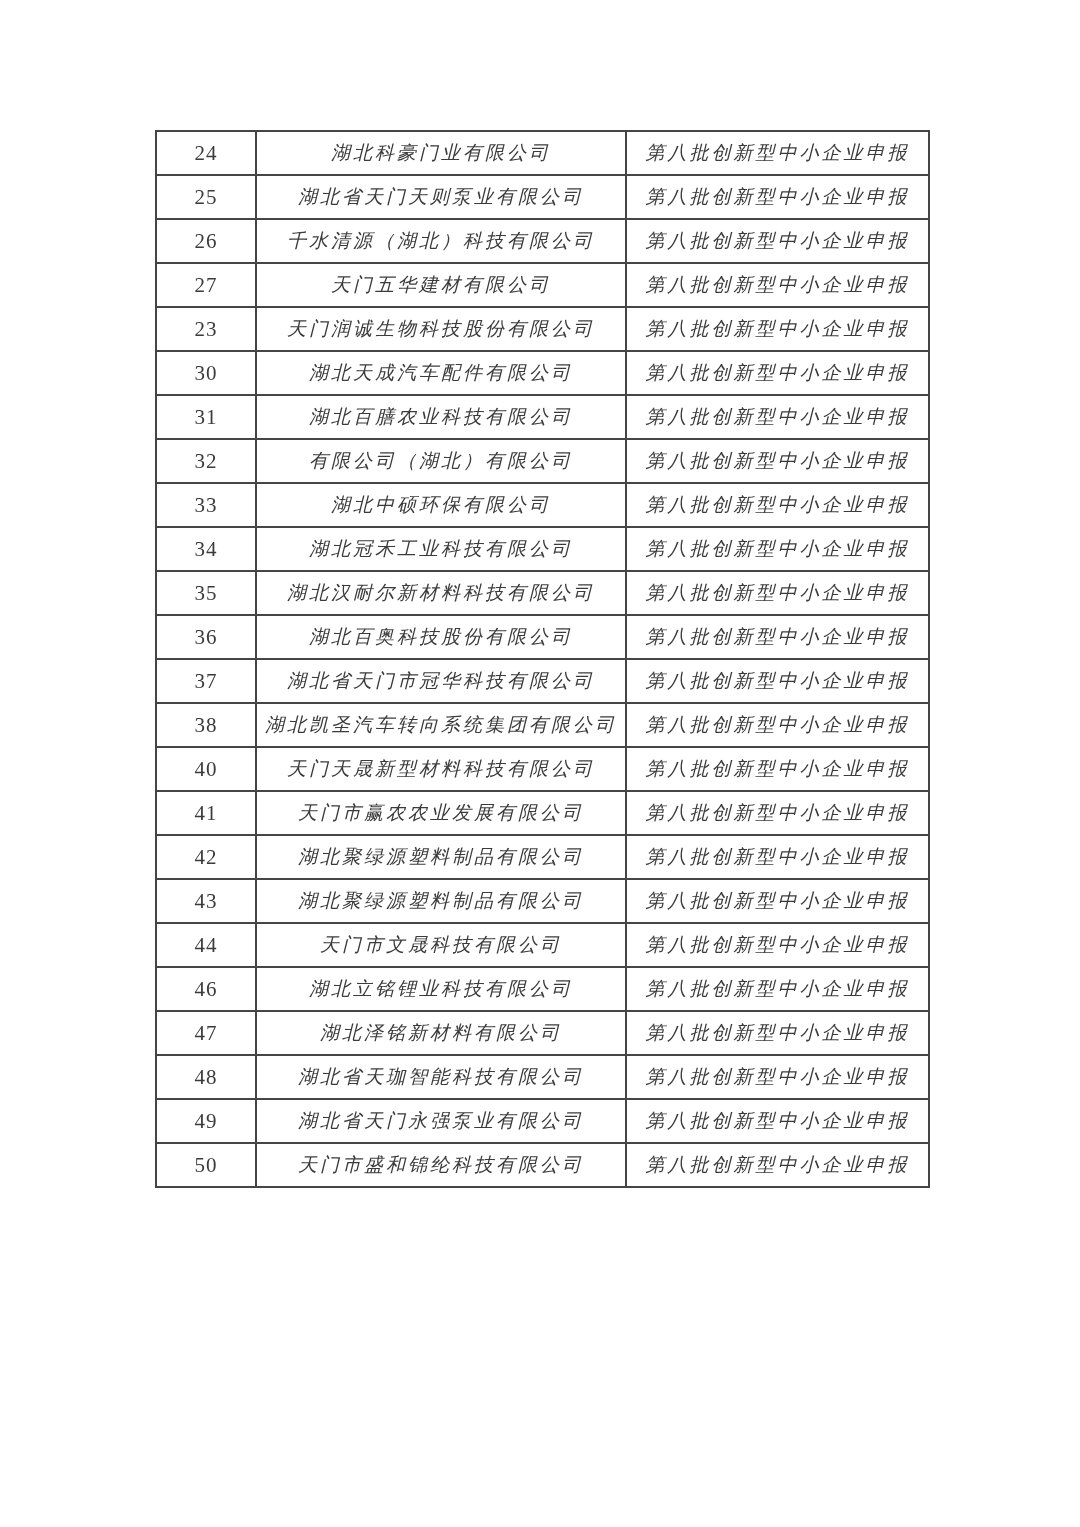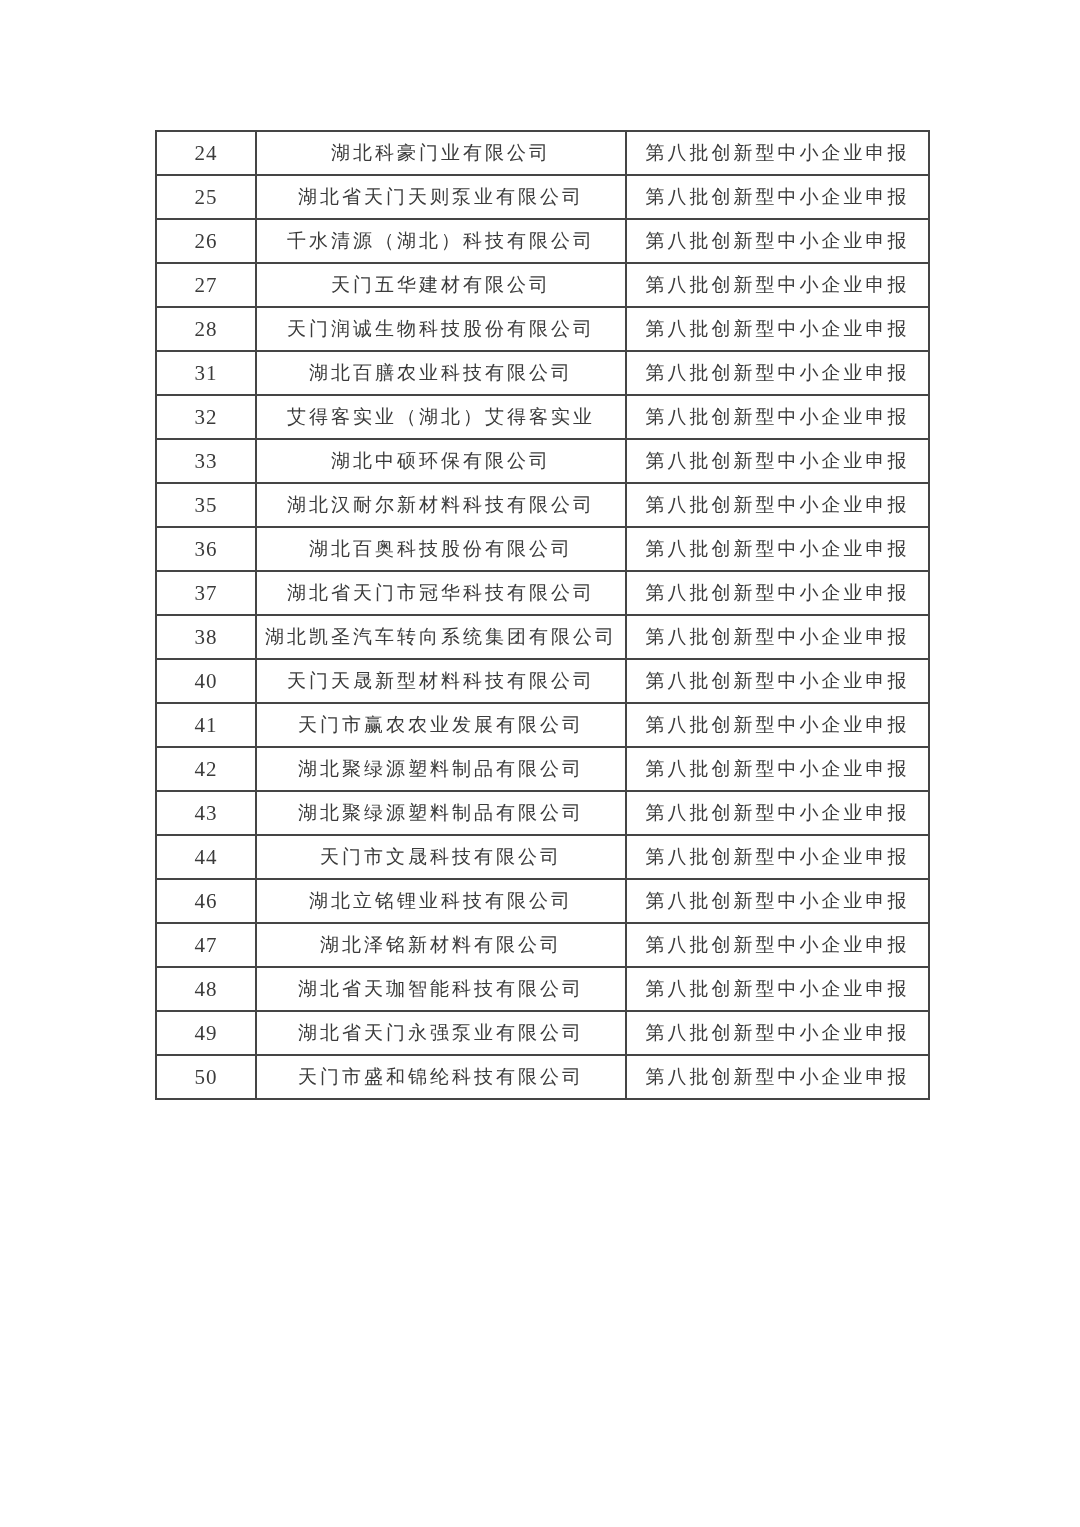"湖北科豪门业有限公司" td.cell-name, td.cell-type { font-style: none -> italic }
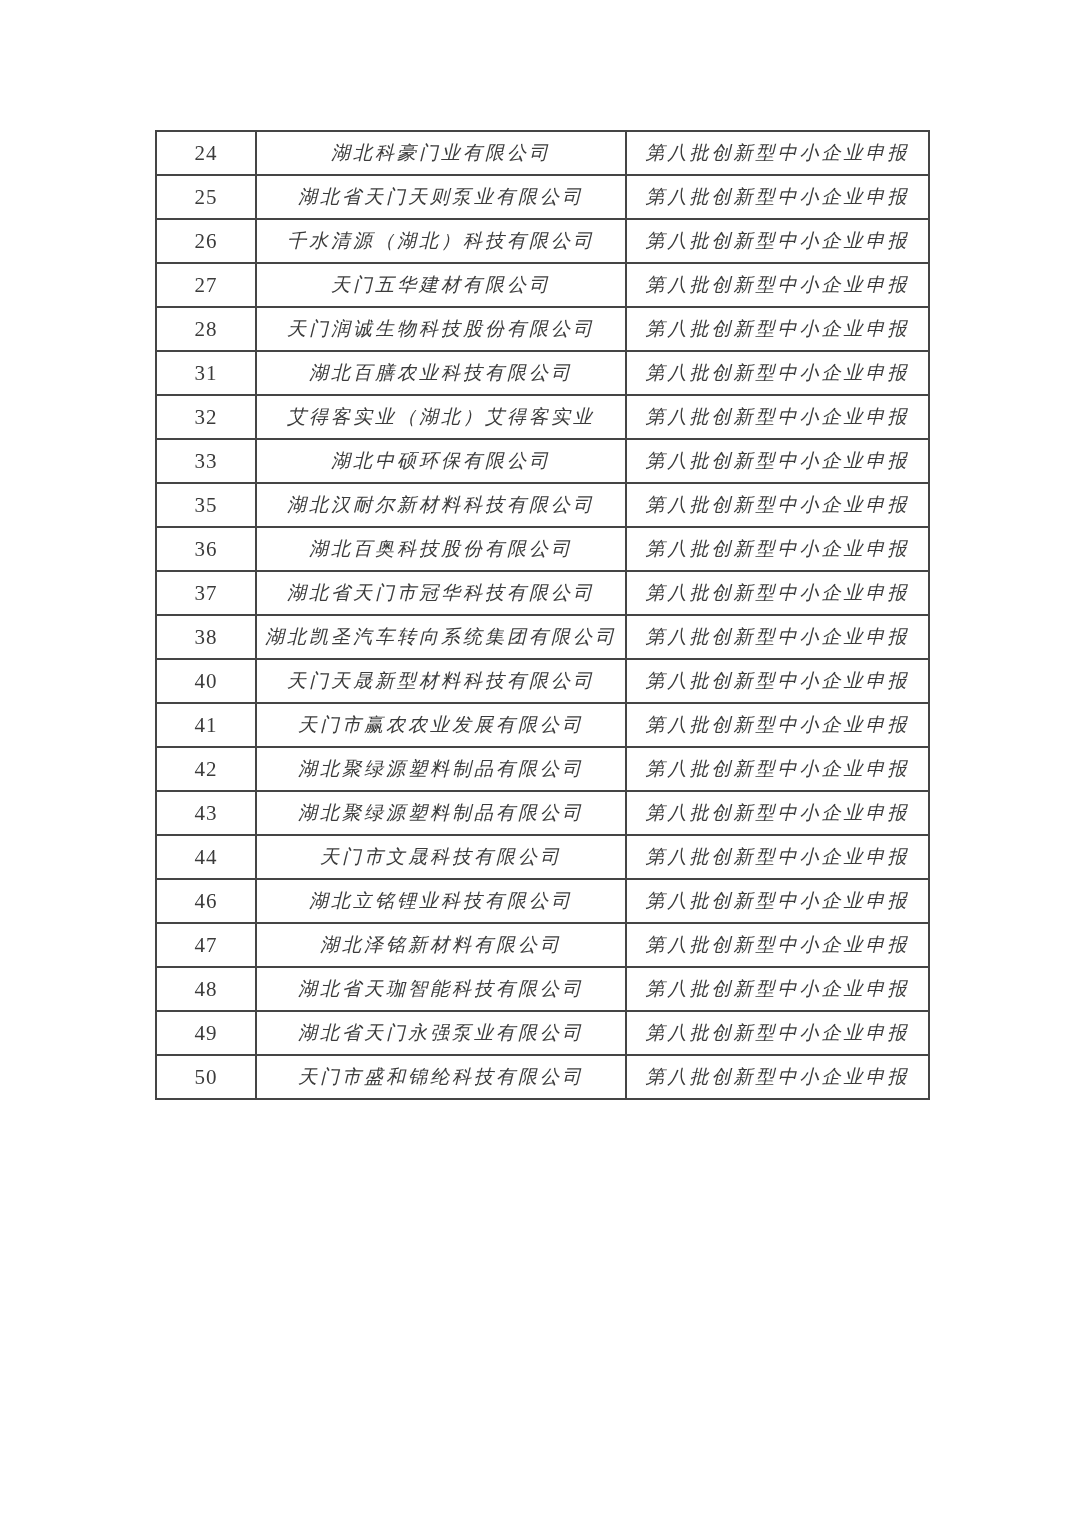"28" td.cell-no { text: 28 -> 23 }
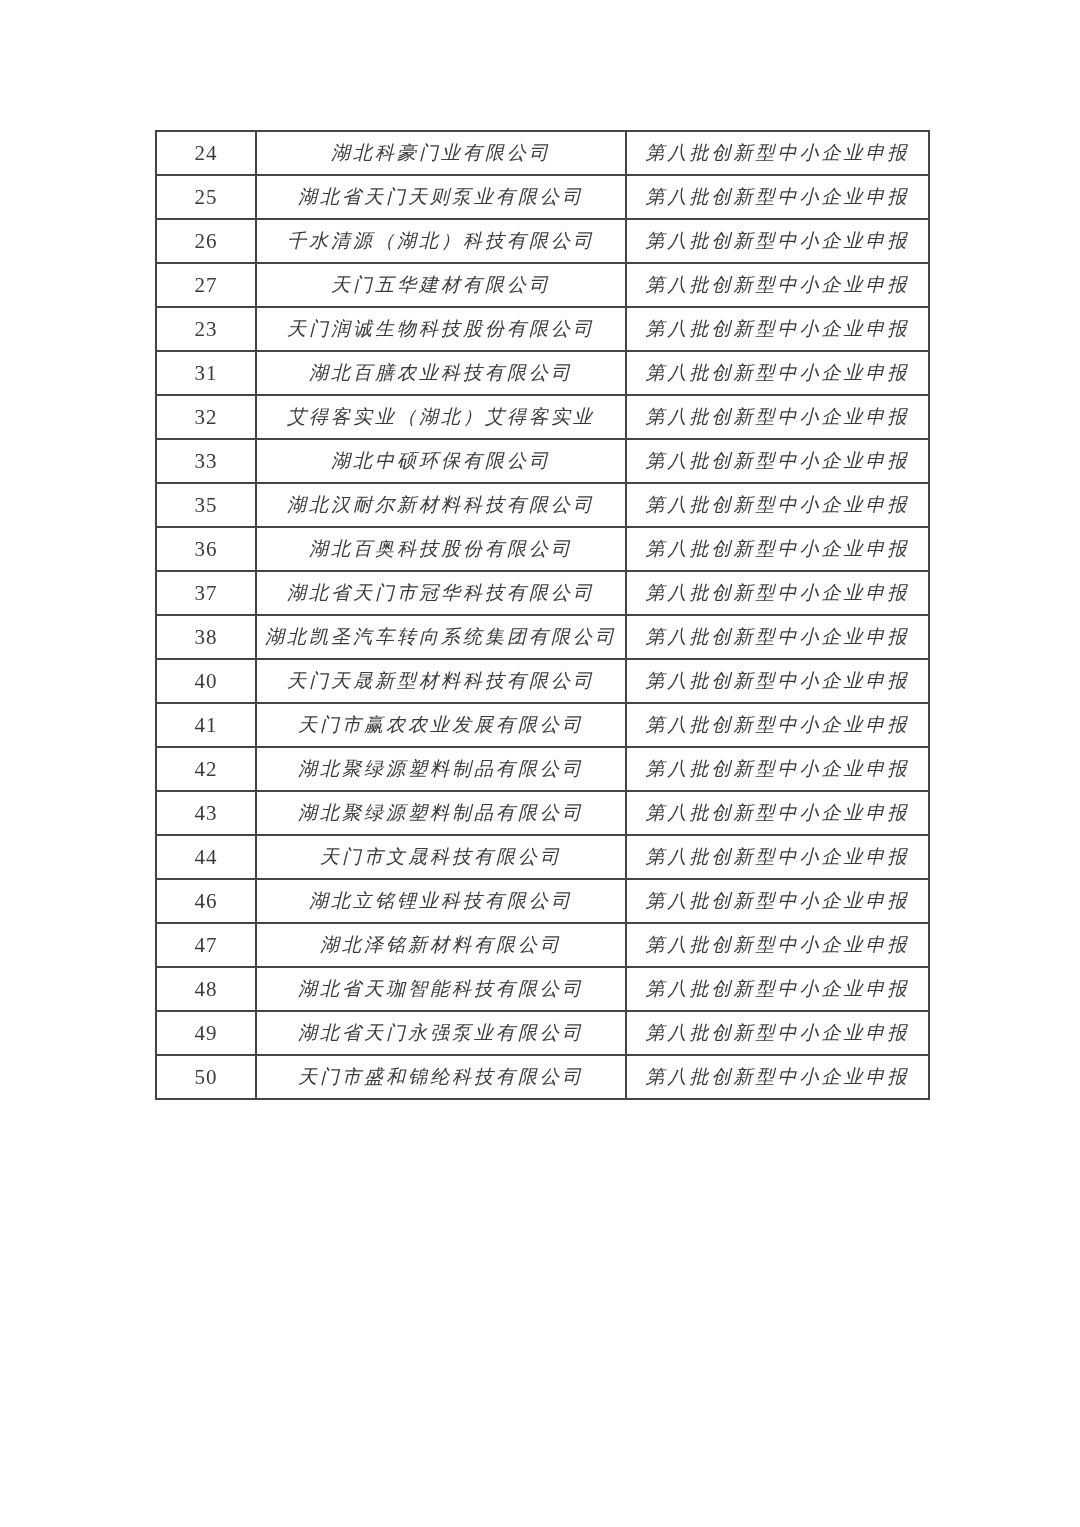"30" tr { html: none -> <tr> <td>30</td> <td>湖北天成汽车配件有限公司</td> <td>第八批创新型中小企业申报</td> </tr> }
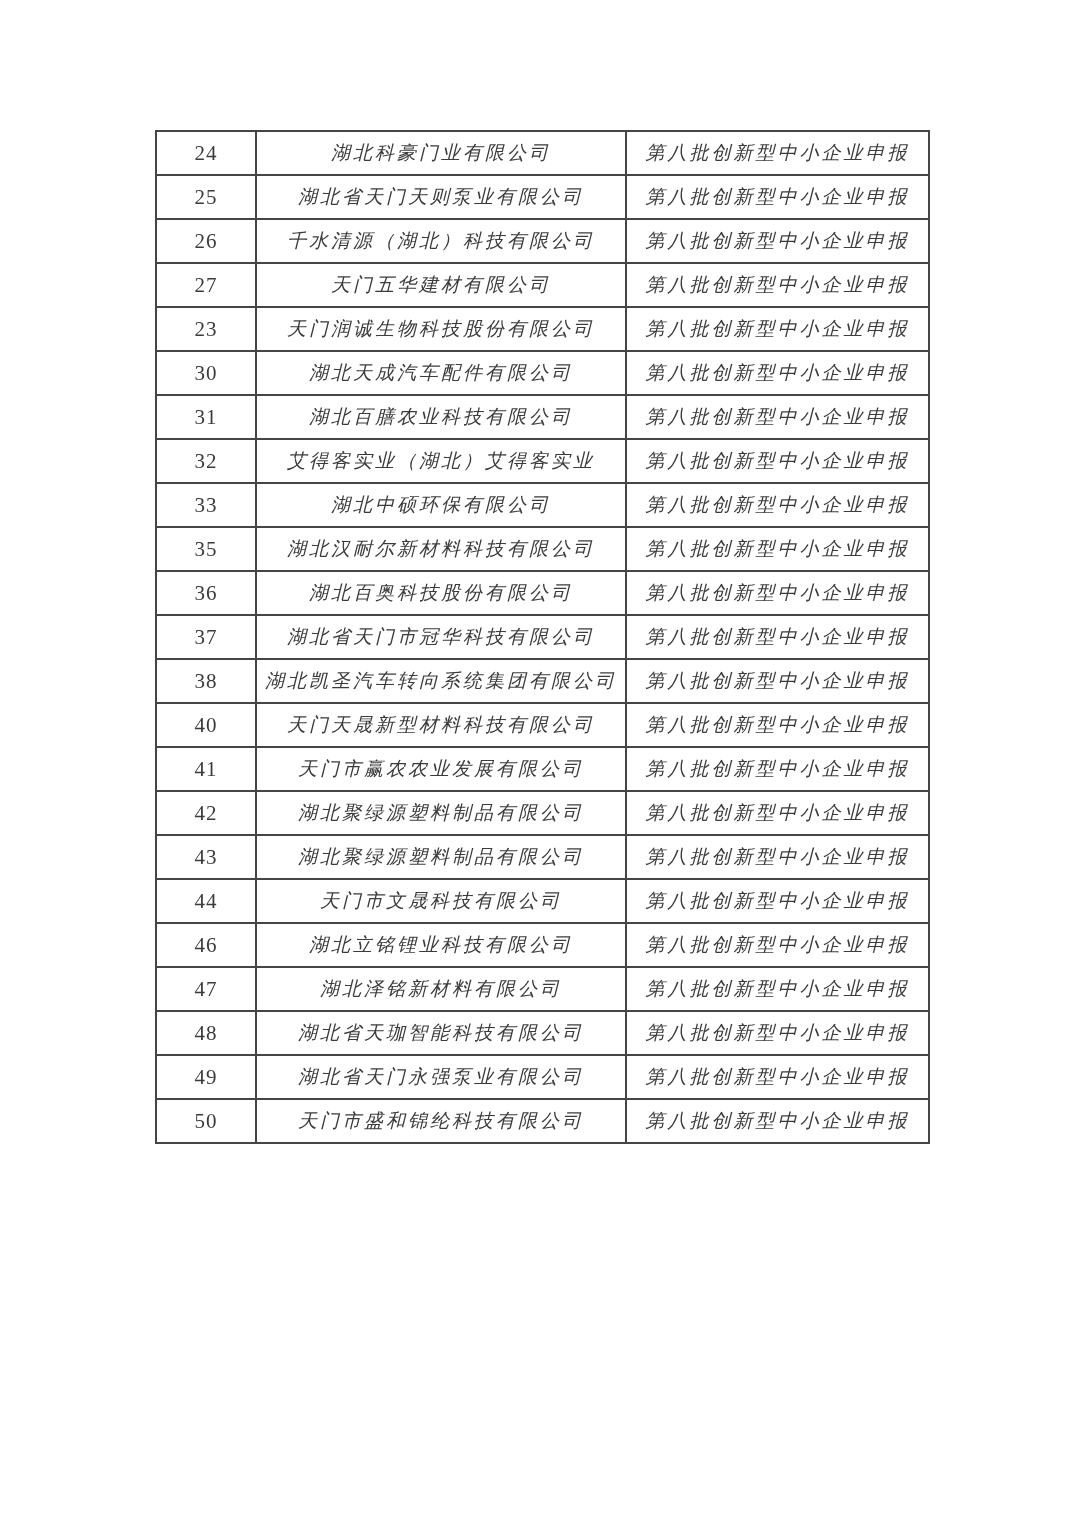"艾得客实业（湖北）艾得客实业" td.cell-name { text: 艾得客实业（湖北）艾得客实业 -> 有限公司（湖北）有限公司 }
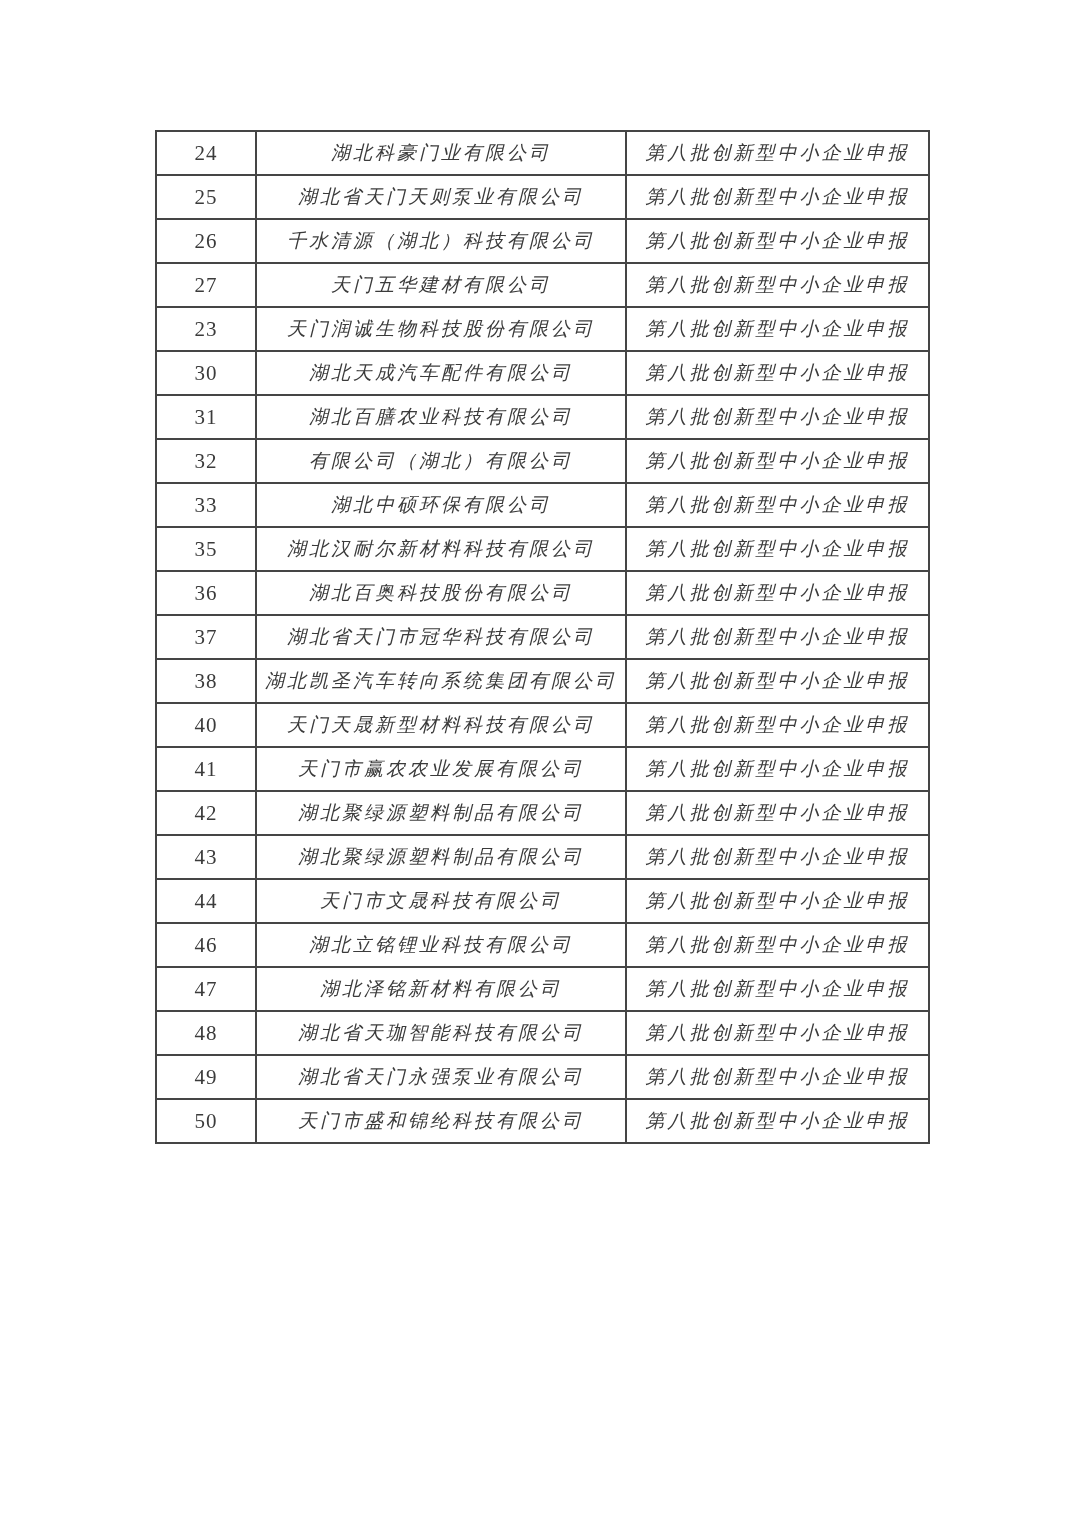"34" tr { html: none -> <tr> <td>34</td> <td>湖北冠禾工业科技有限公司</td> <td>第八批创新型中小企业申报</td> </tr> }
